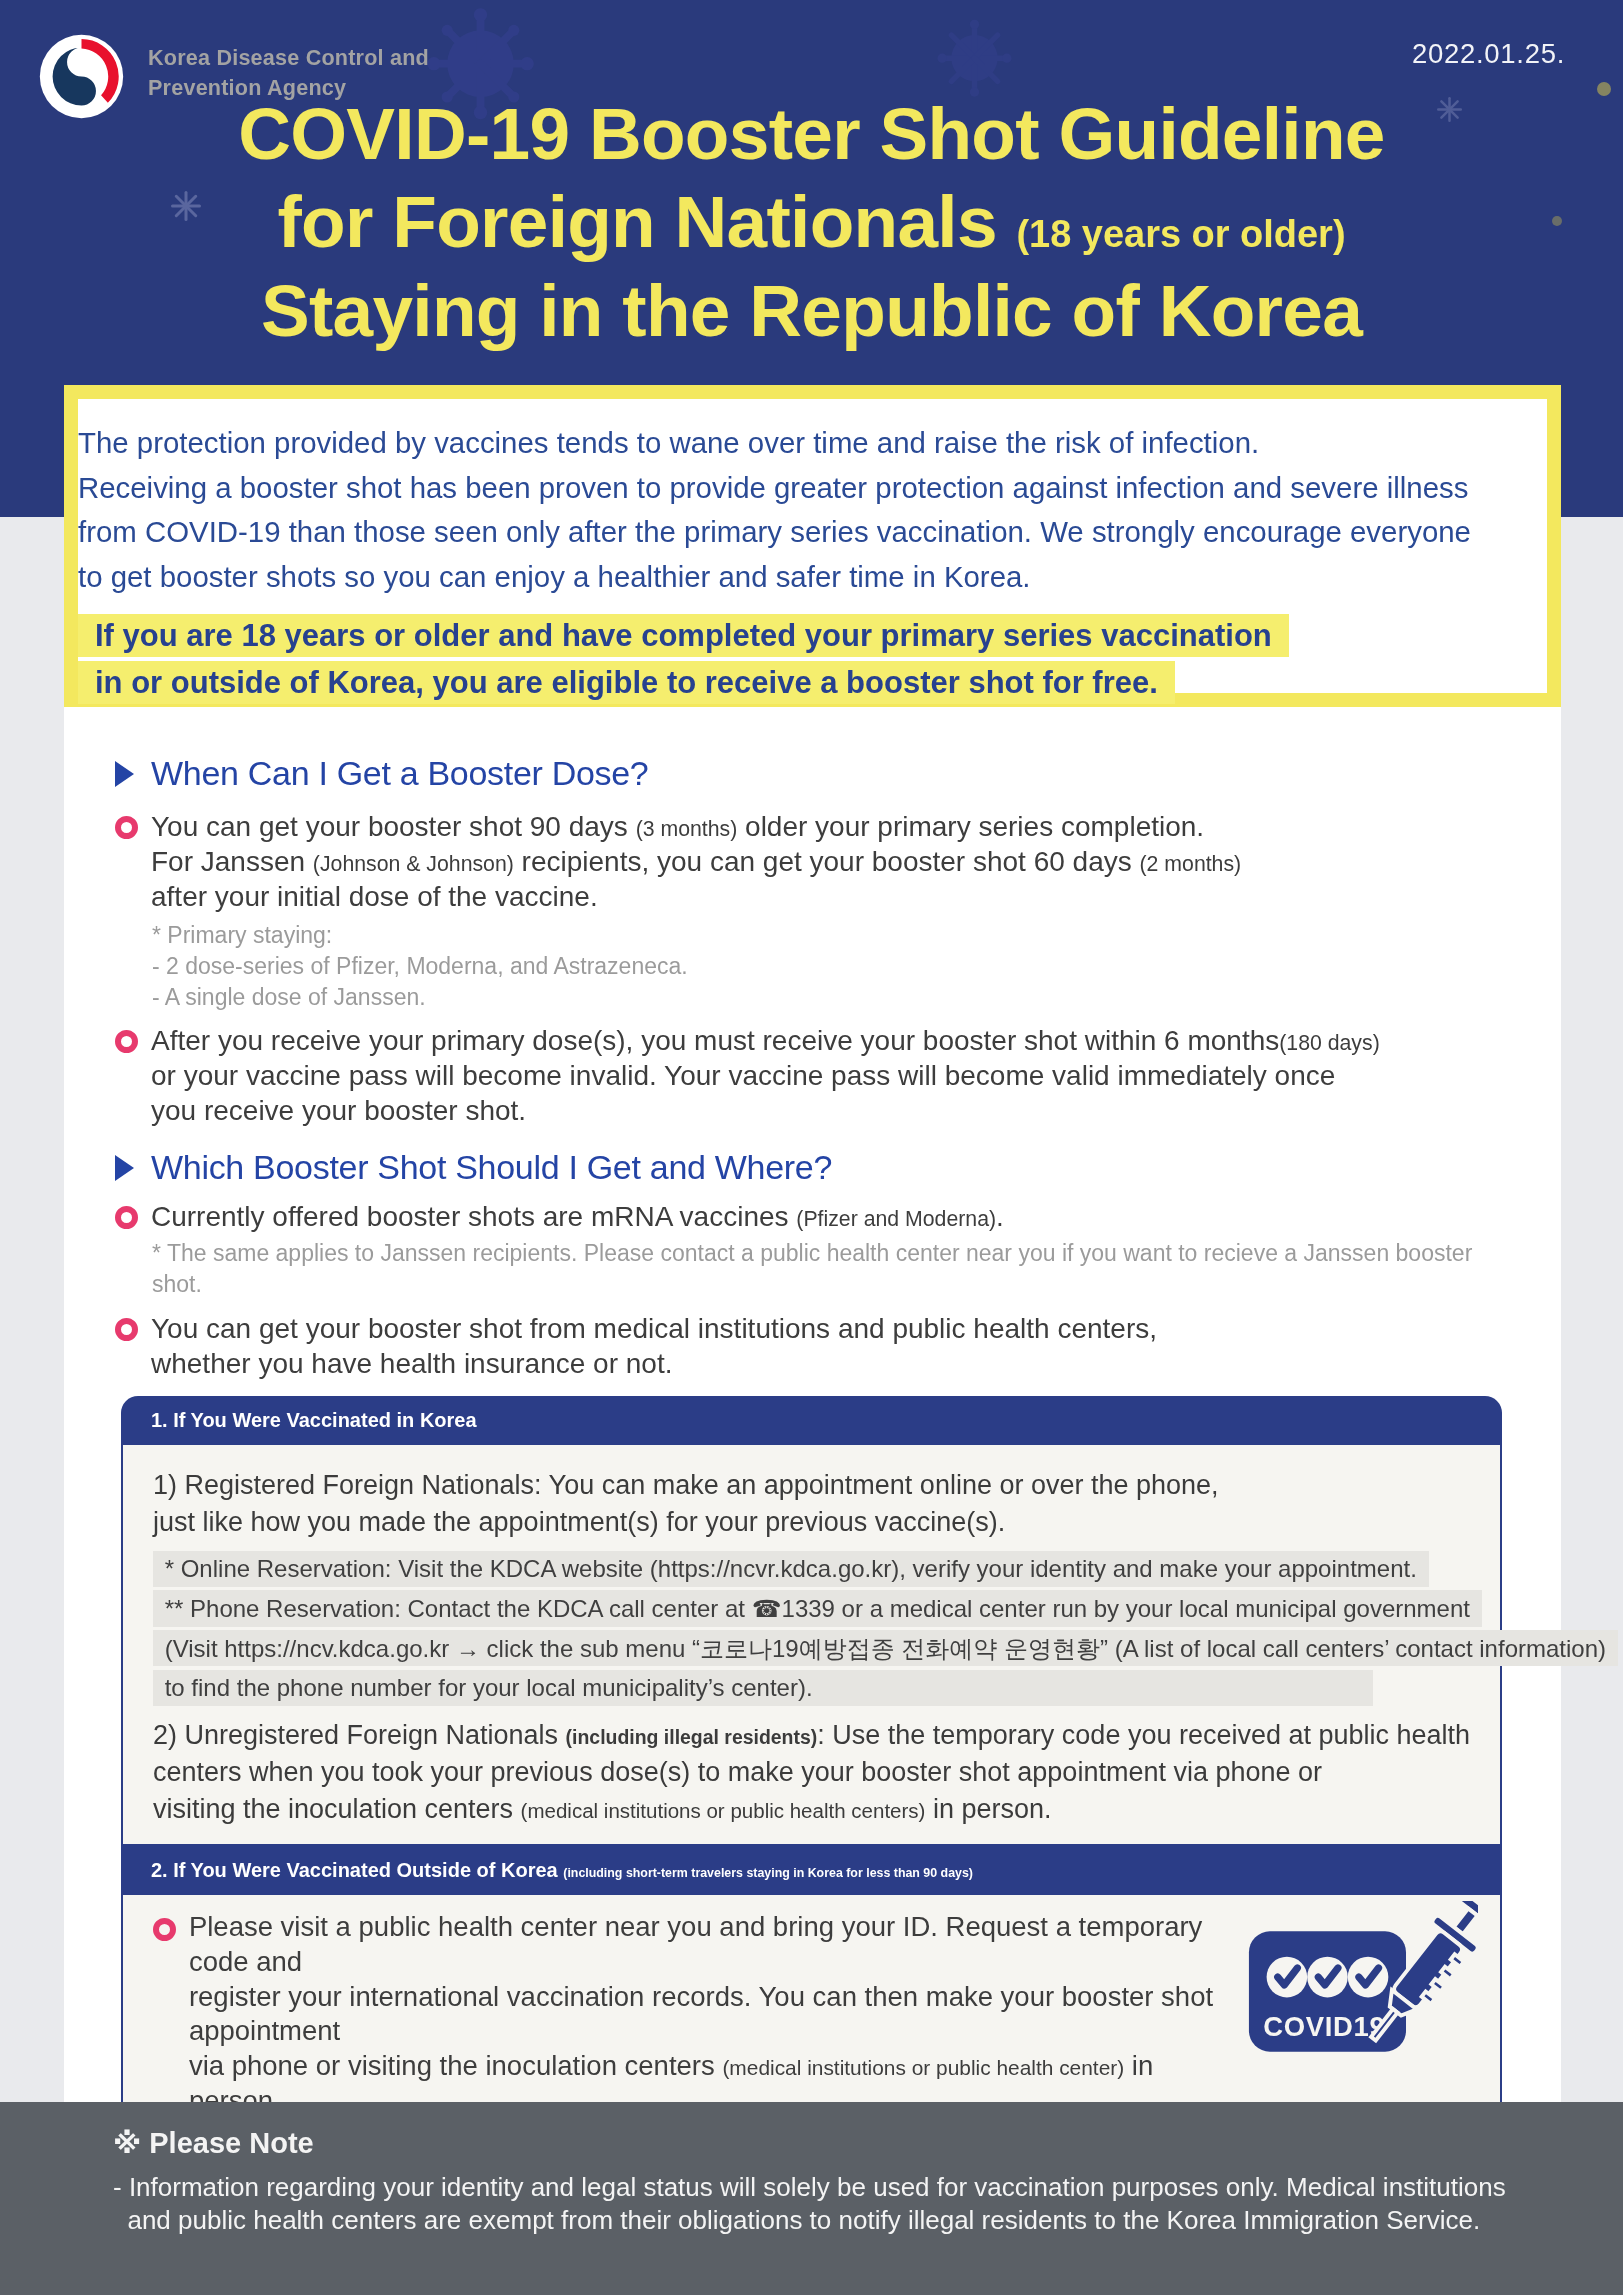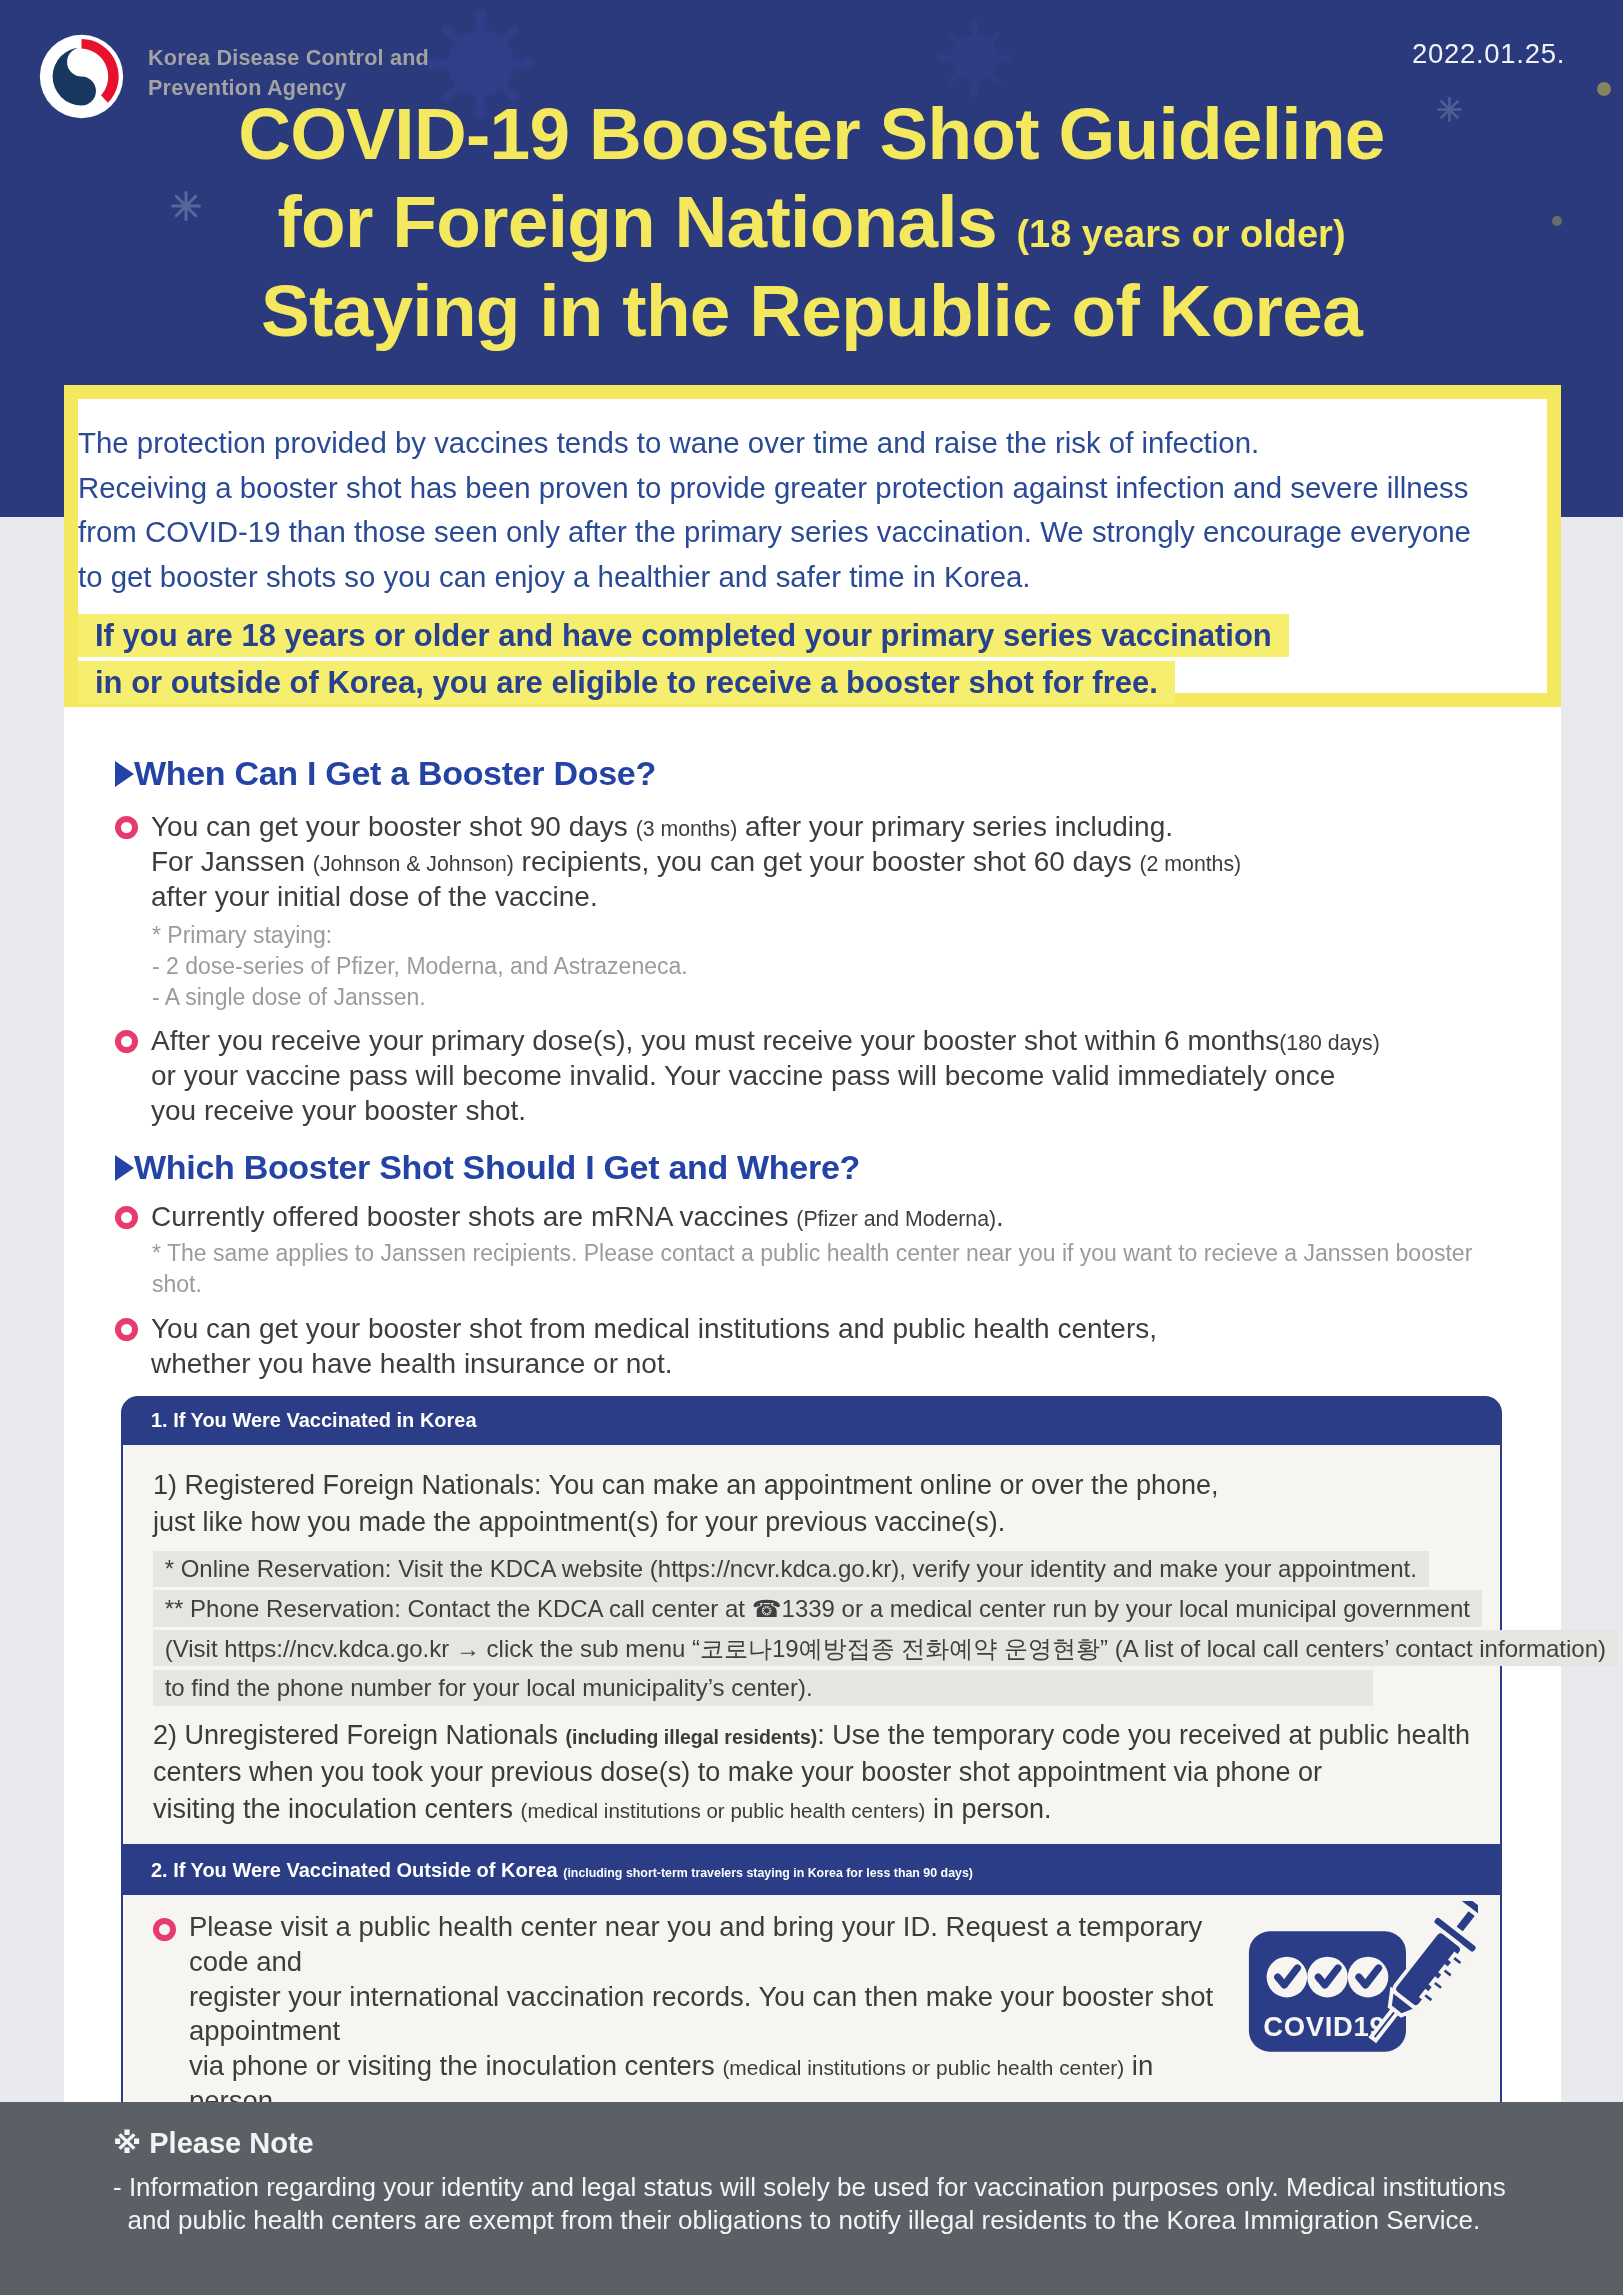"When Can I Get a" .sec-h { font-weight: 700 -> 400; gap: 0 -> 17px }
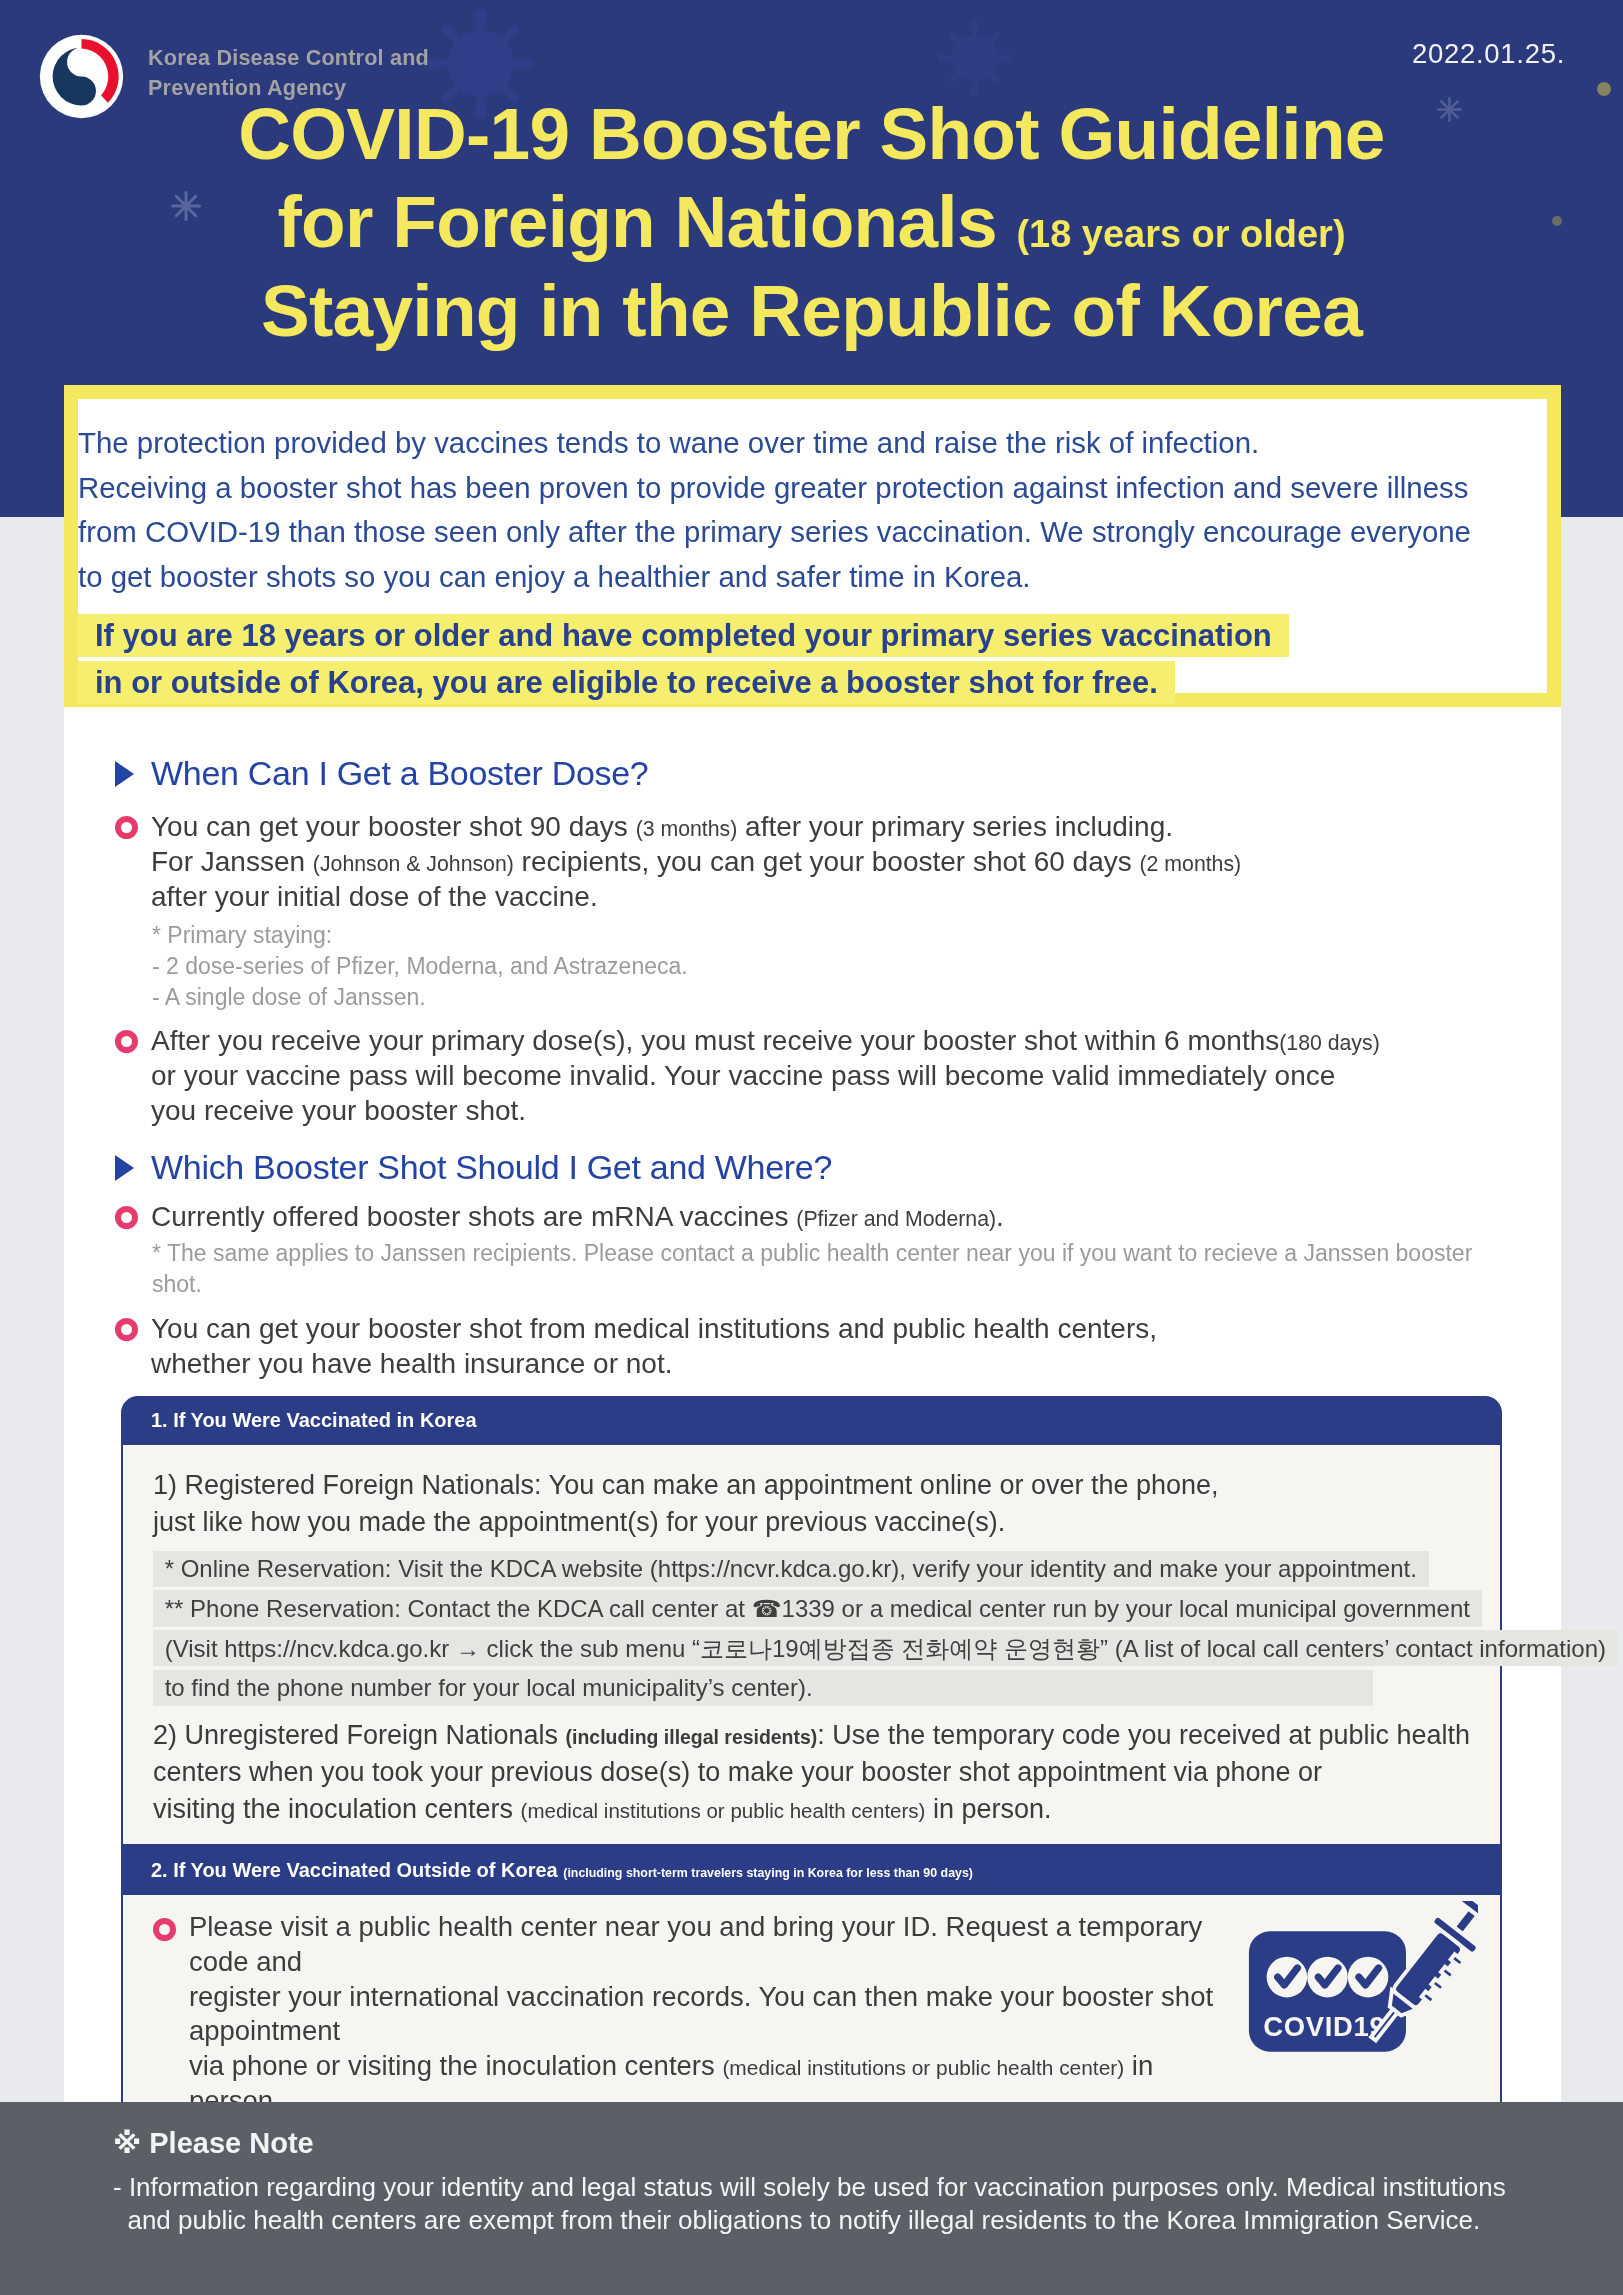"after your primary series including." span { text: after your primary series including -> older your primary series completion }
